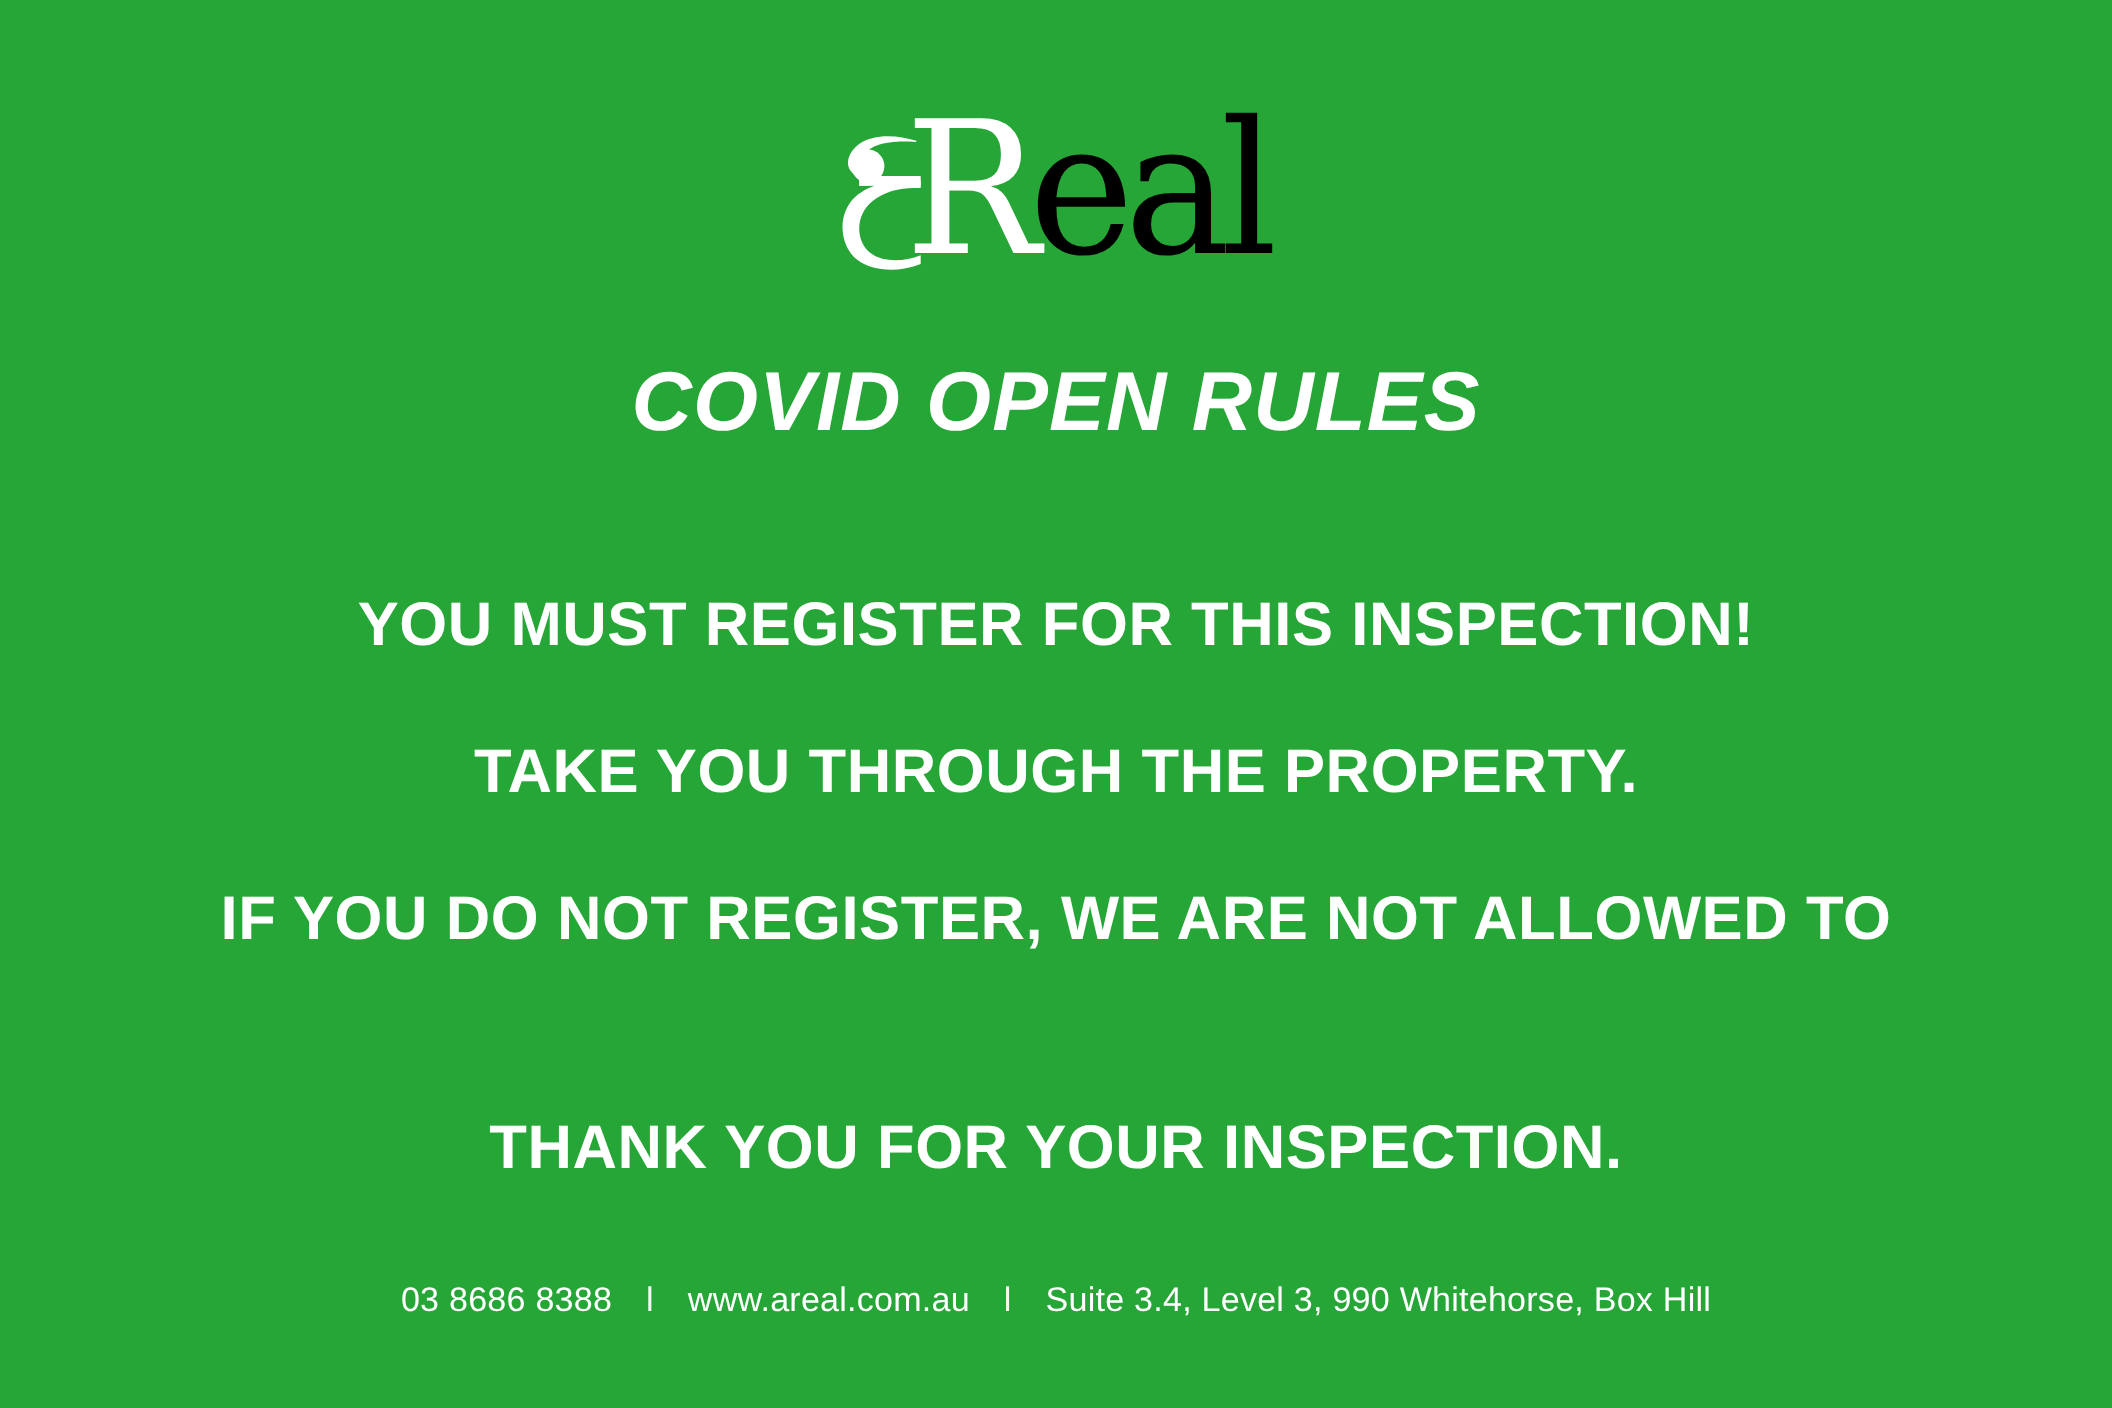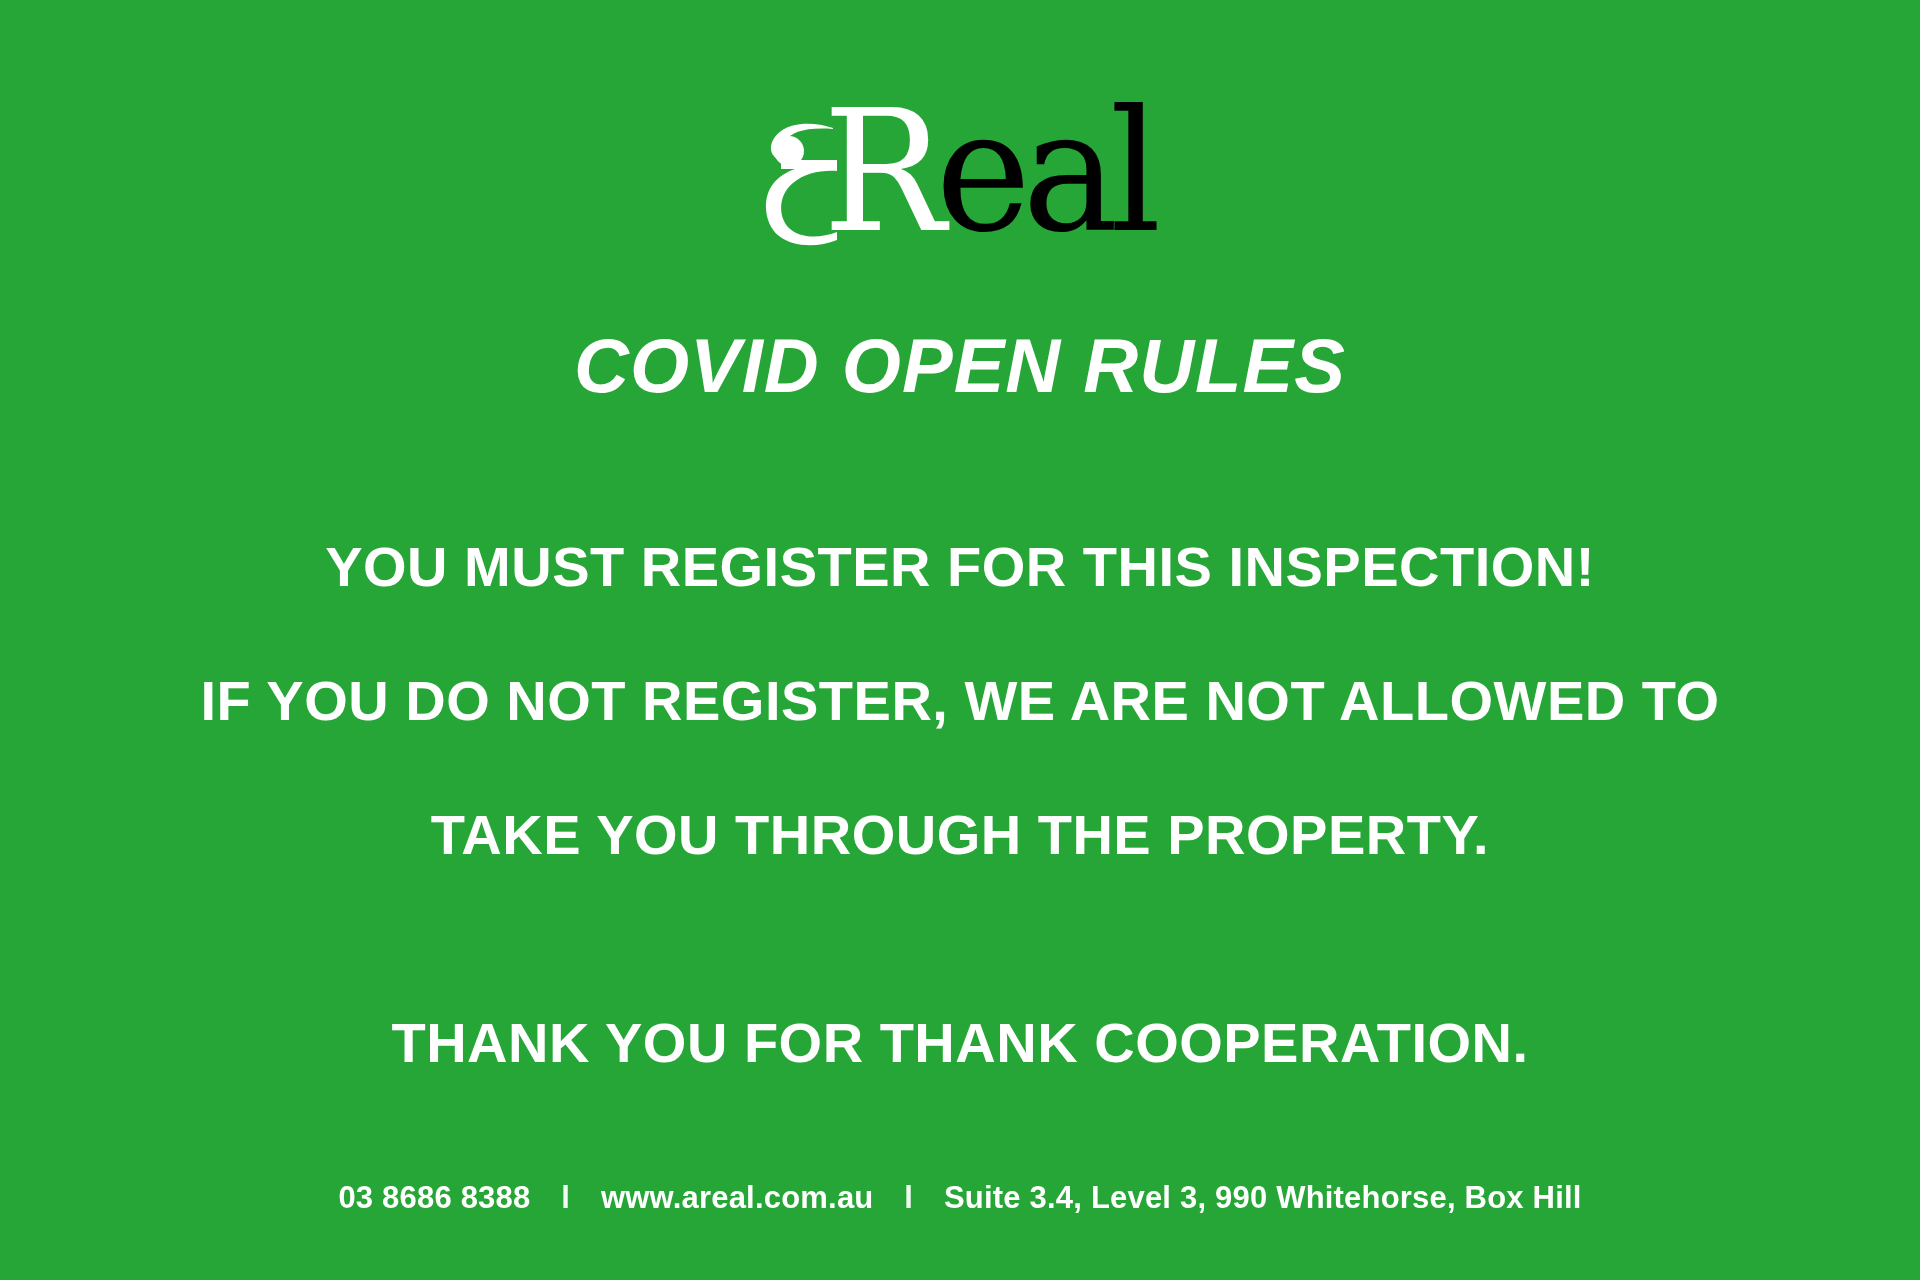"IF YOU DO NOT REGISTER," span.body-line { order: before "TAKE YOU THROUGH THE PROPERTY." -> after "TAKE YOU THROUGH THE PROPERTY." }
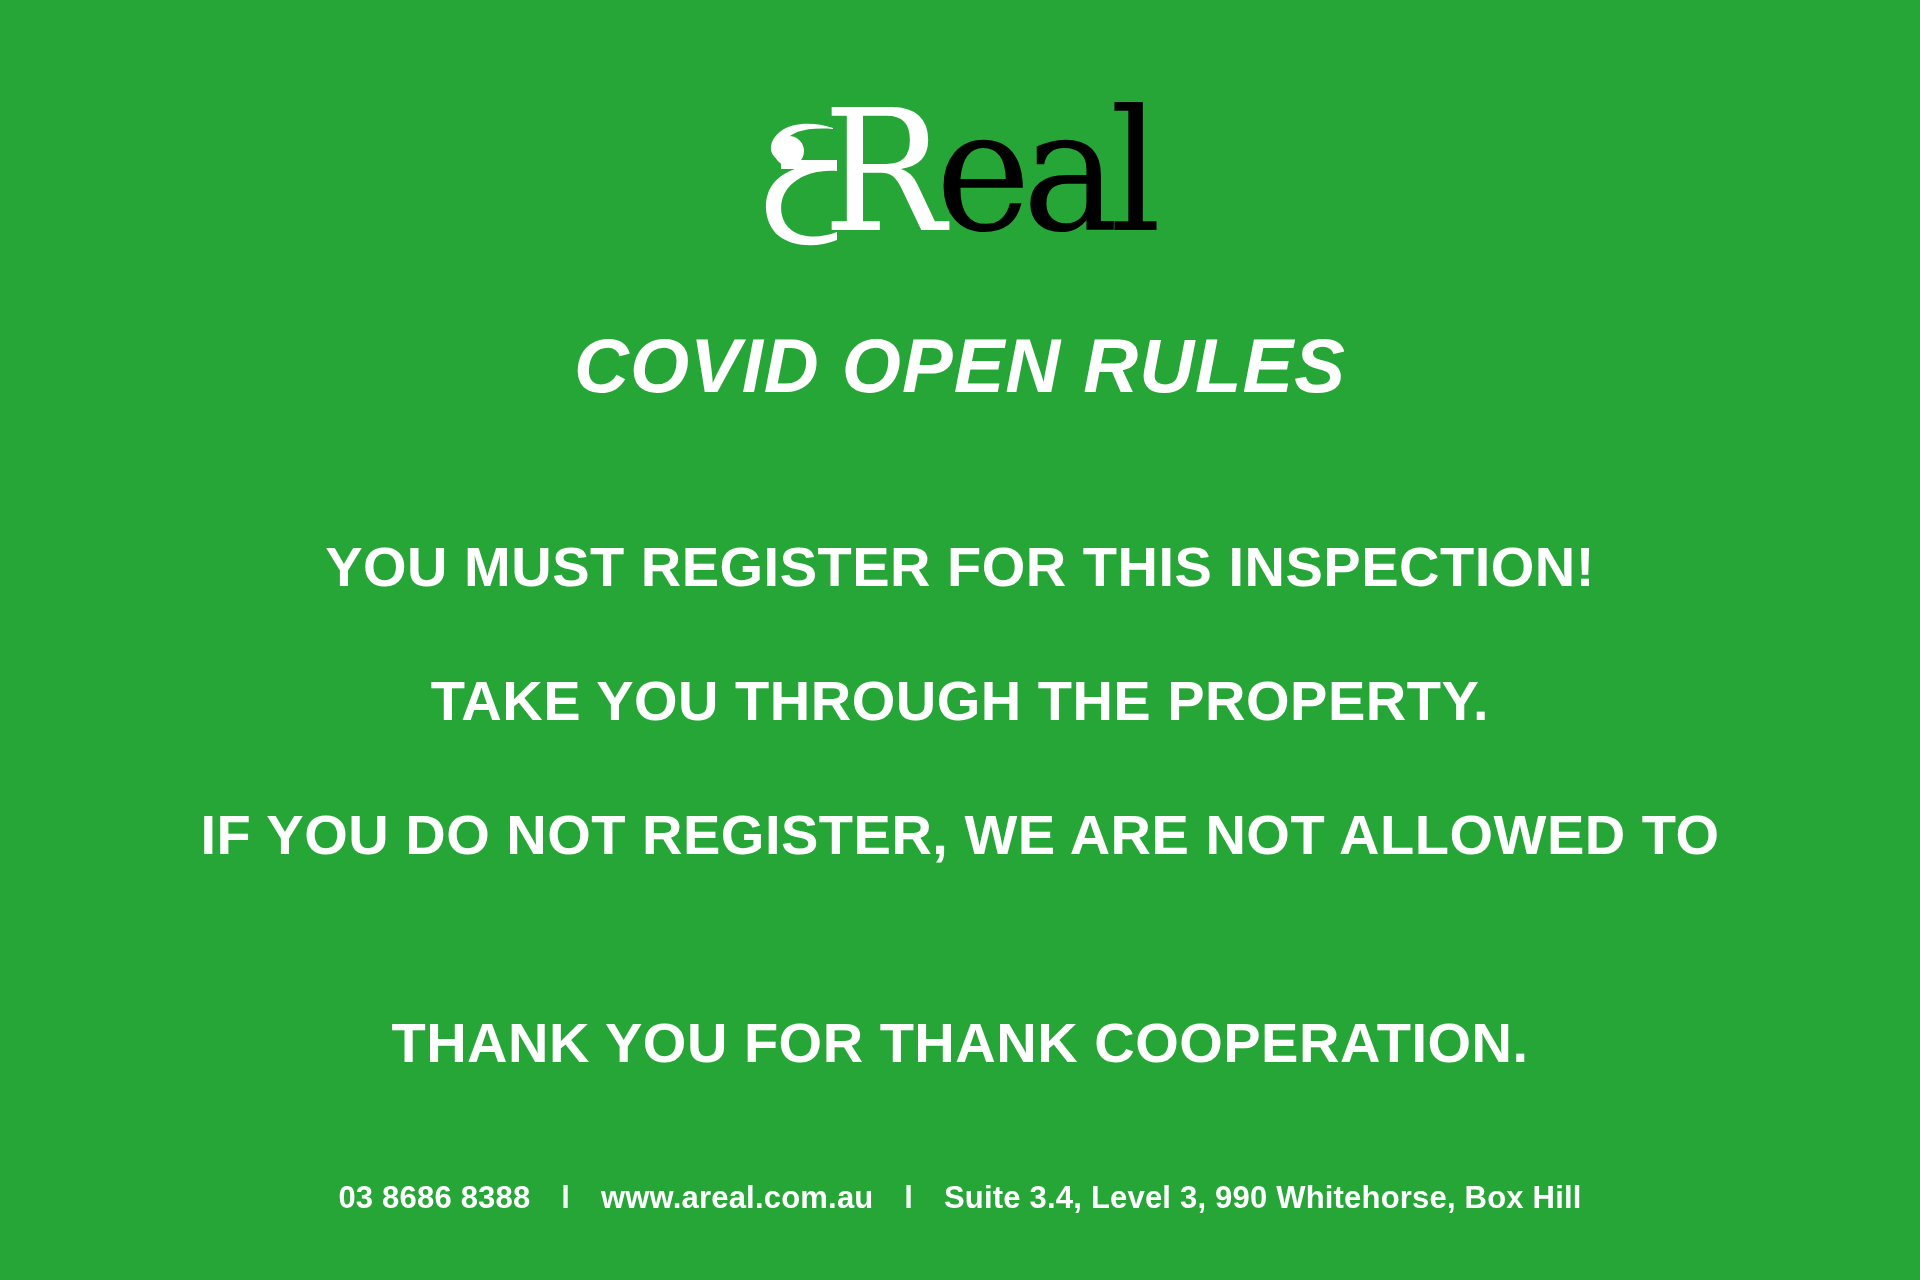"THANK YOU FOR THANK COOPERATION." span.body-line { text: THANK COOPERATION -> YOUR INSPECTION }
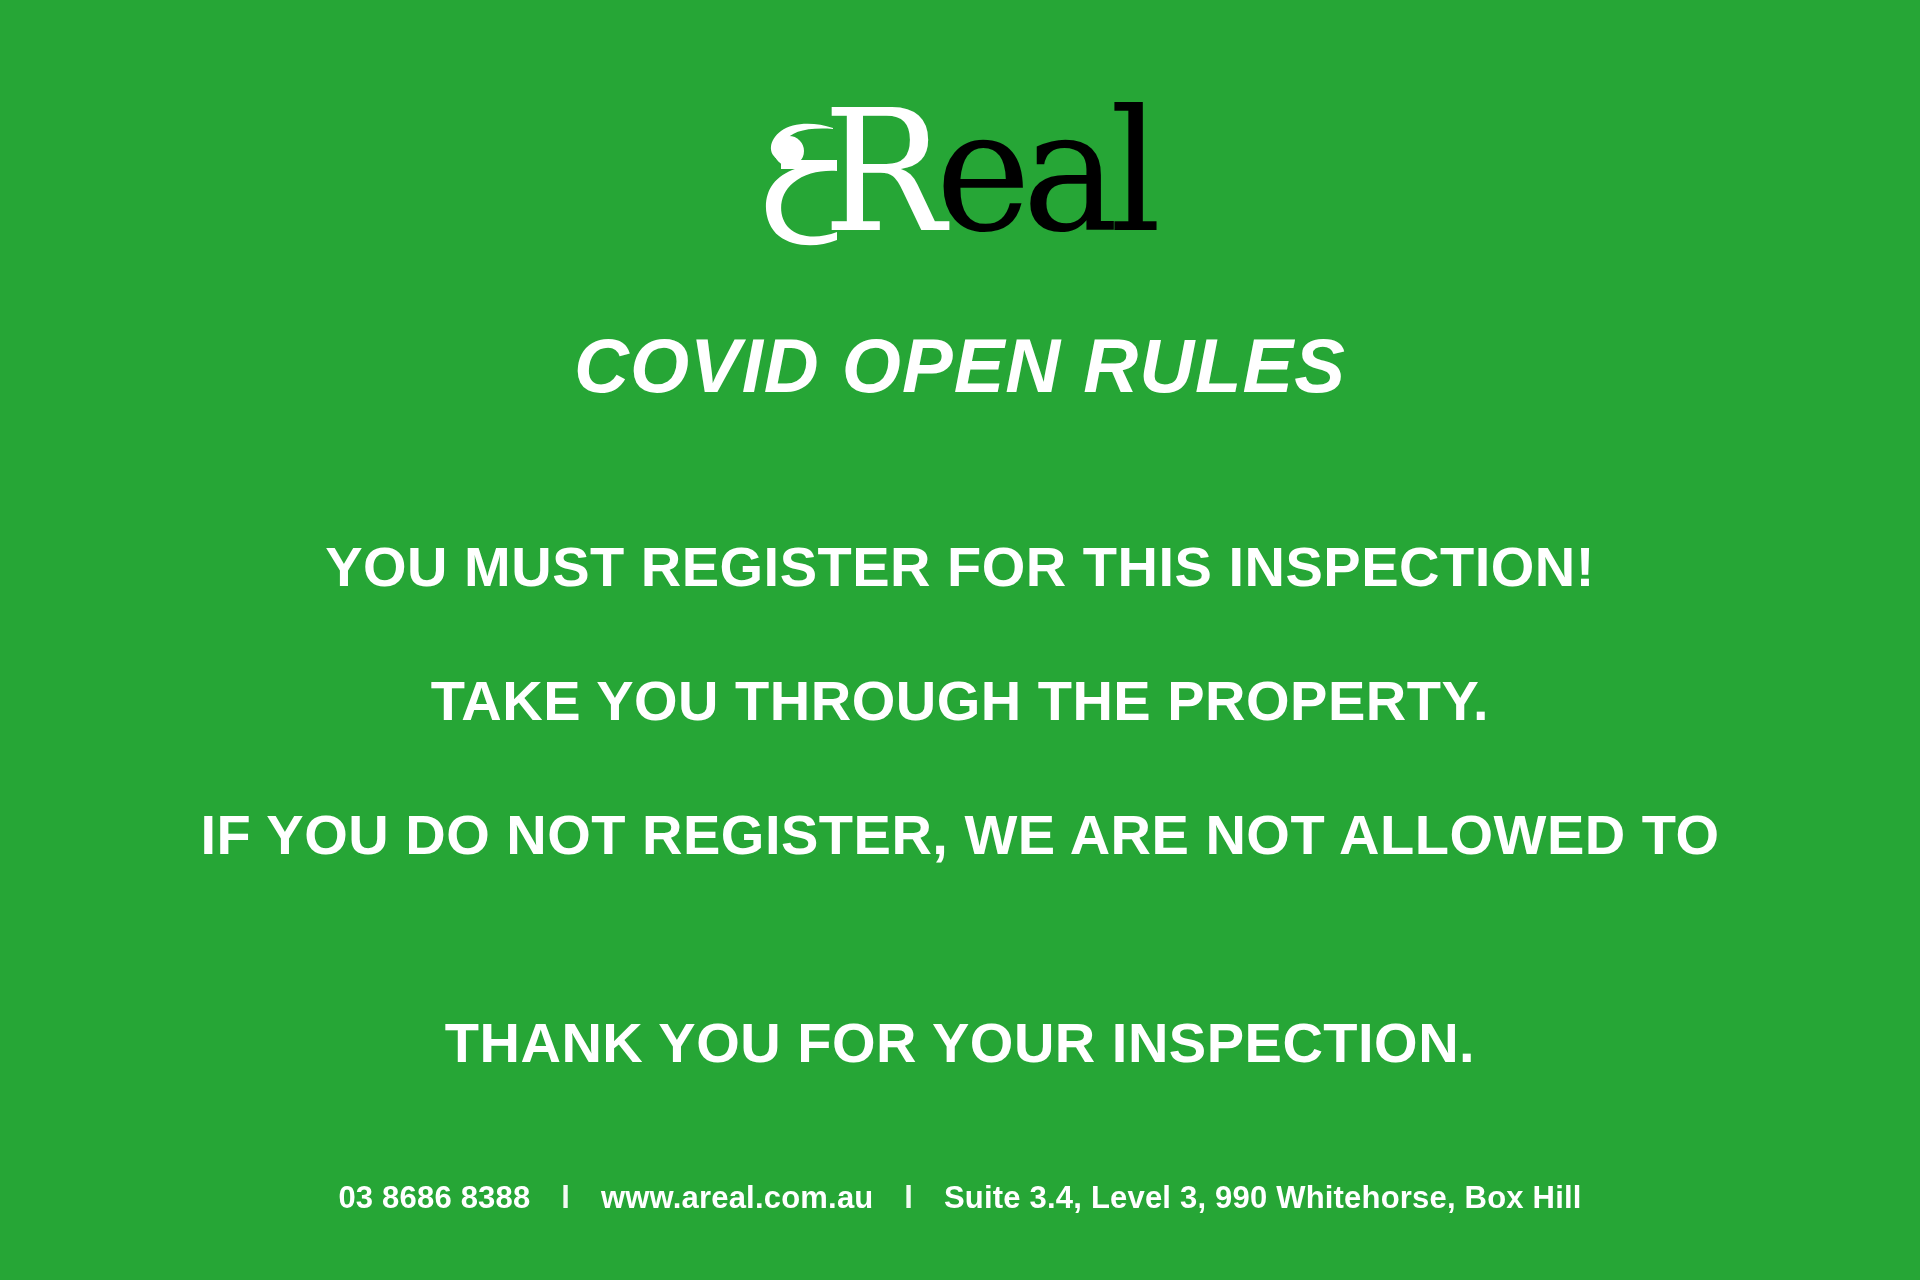"03 8686 8388 l www.areal.com.au" .footer { bottom: 64px -> 80px; font-weight: 700 -> 400 }
